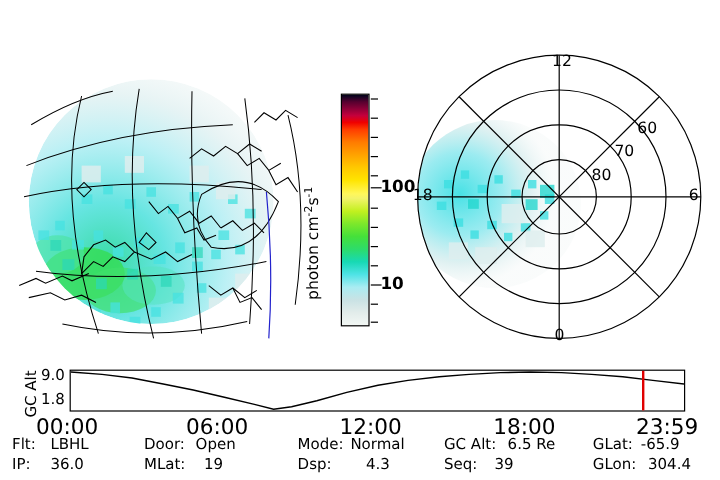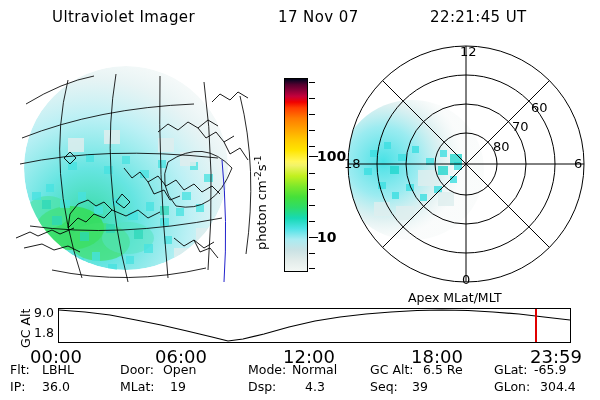"Ultraviolet Imager" div.abs { html: <div> <span>Ultraviolet Imager</span> <span>17 Nov 07</span> <span>22:21:45 UT</span> </div> -> none }
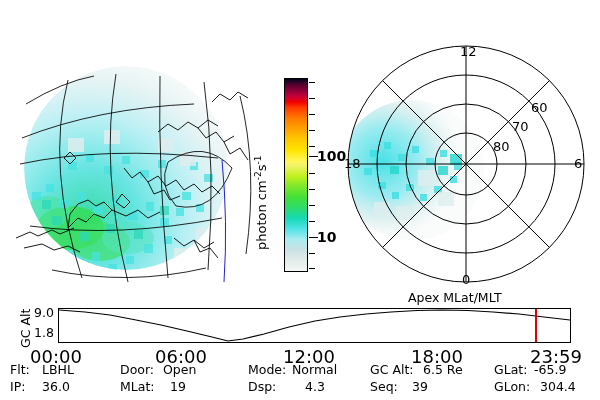"Apex MLat/MLT" div.caption { html: <div>Apex MLat/MLT</div> -> none }
